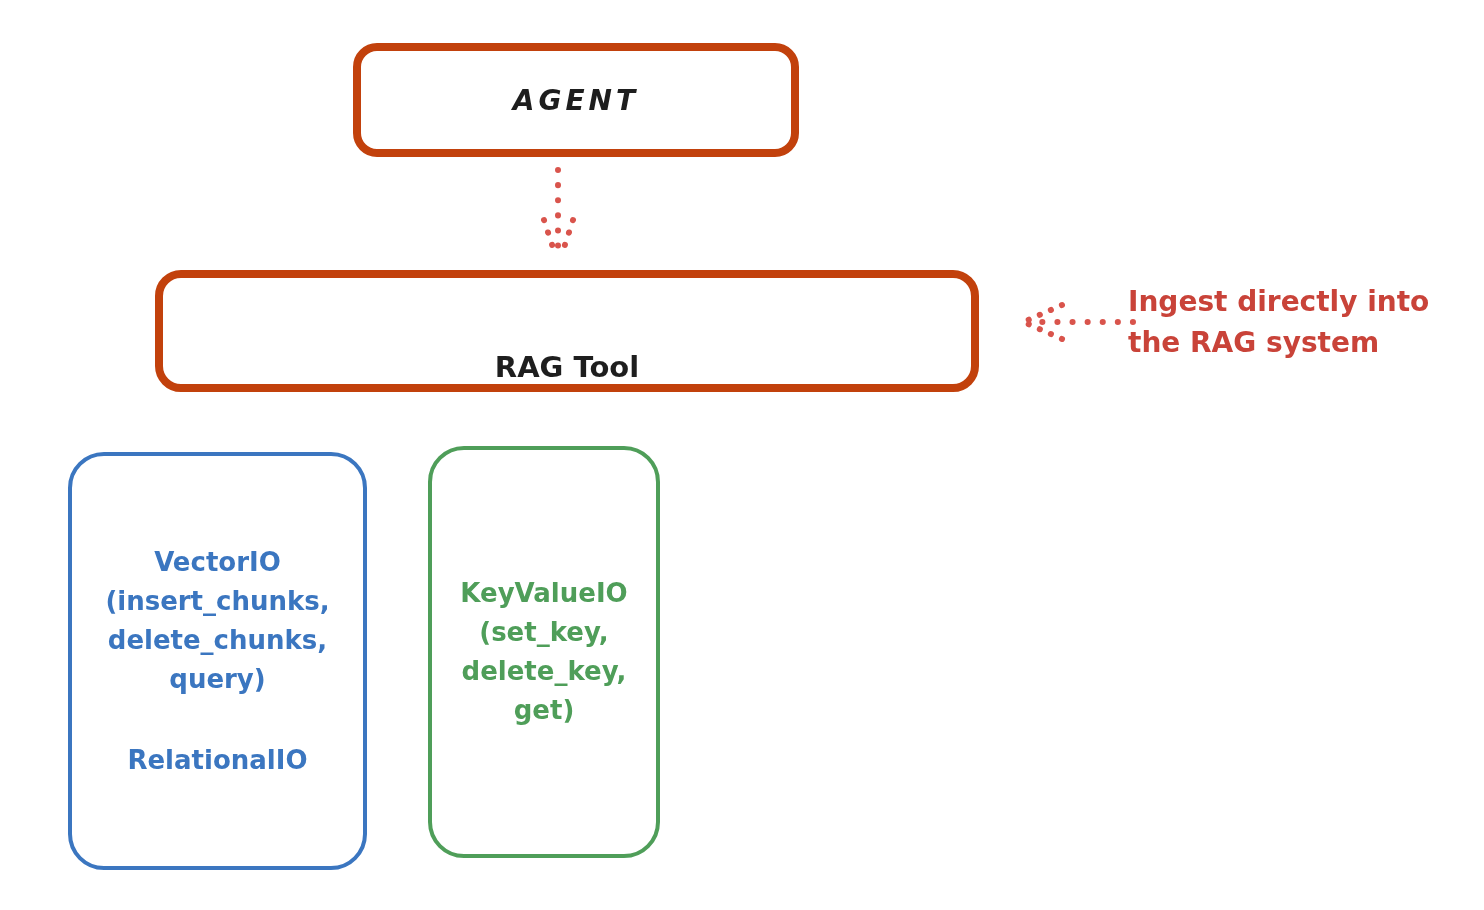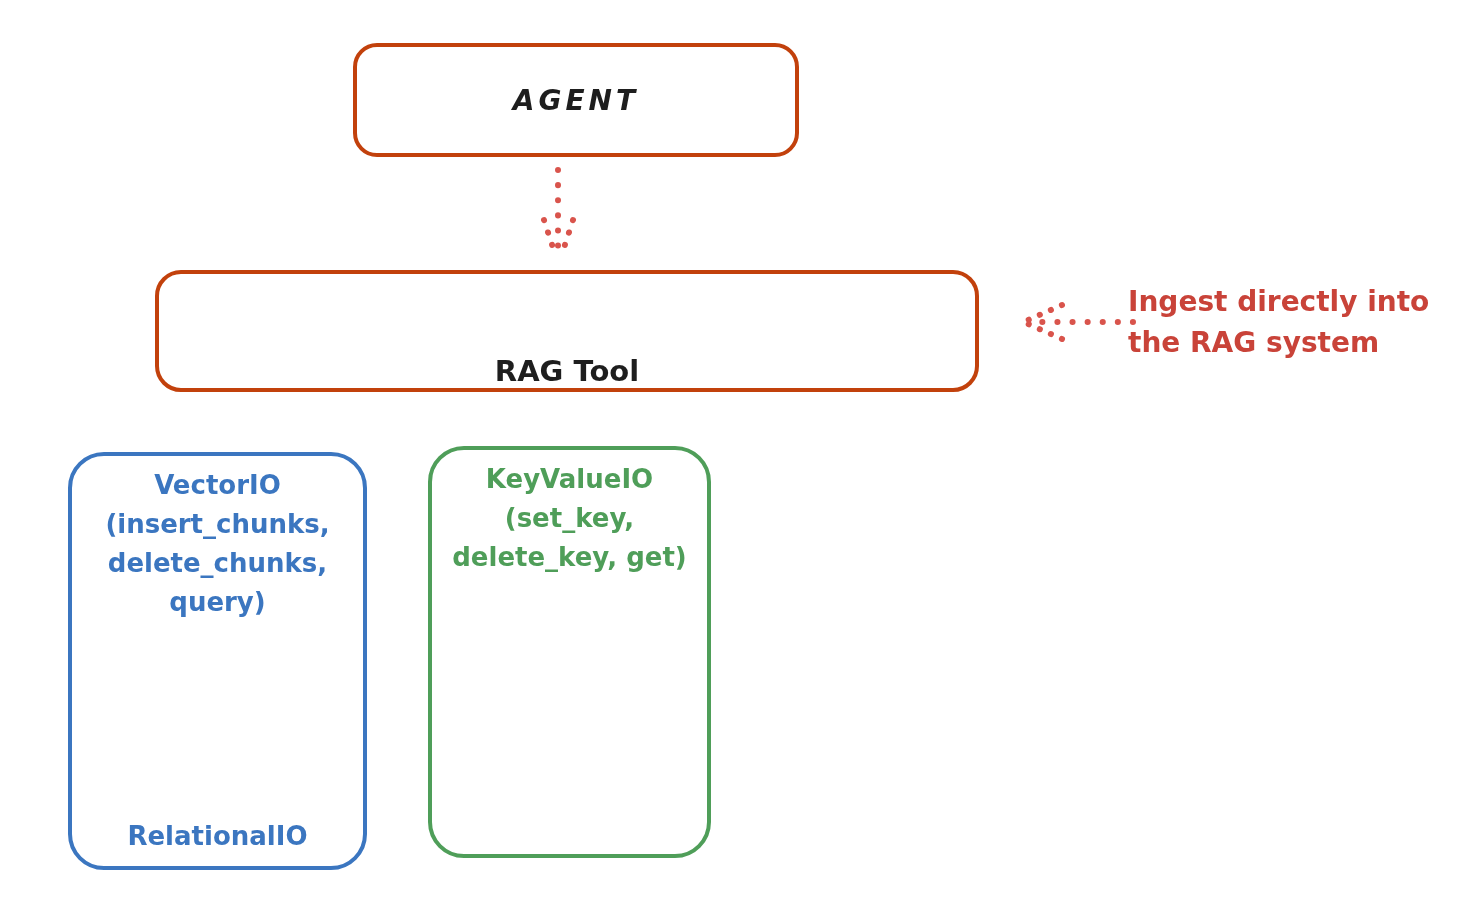"AGENT" .node-black { border: 4px solid #c2410c -> 8px solid #c2410c }
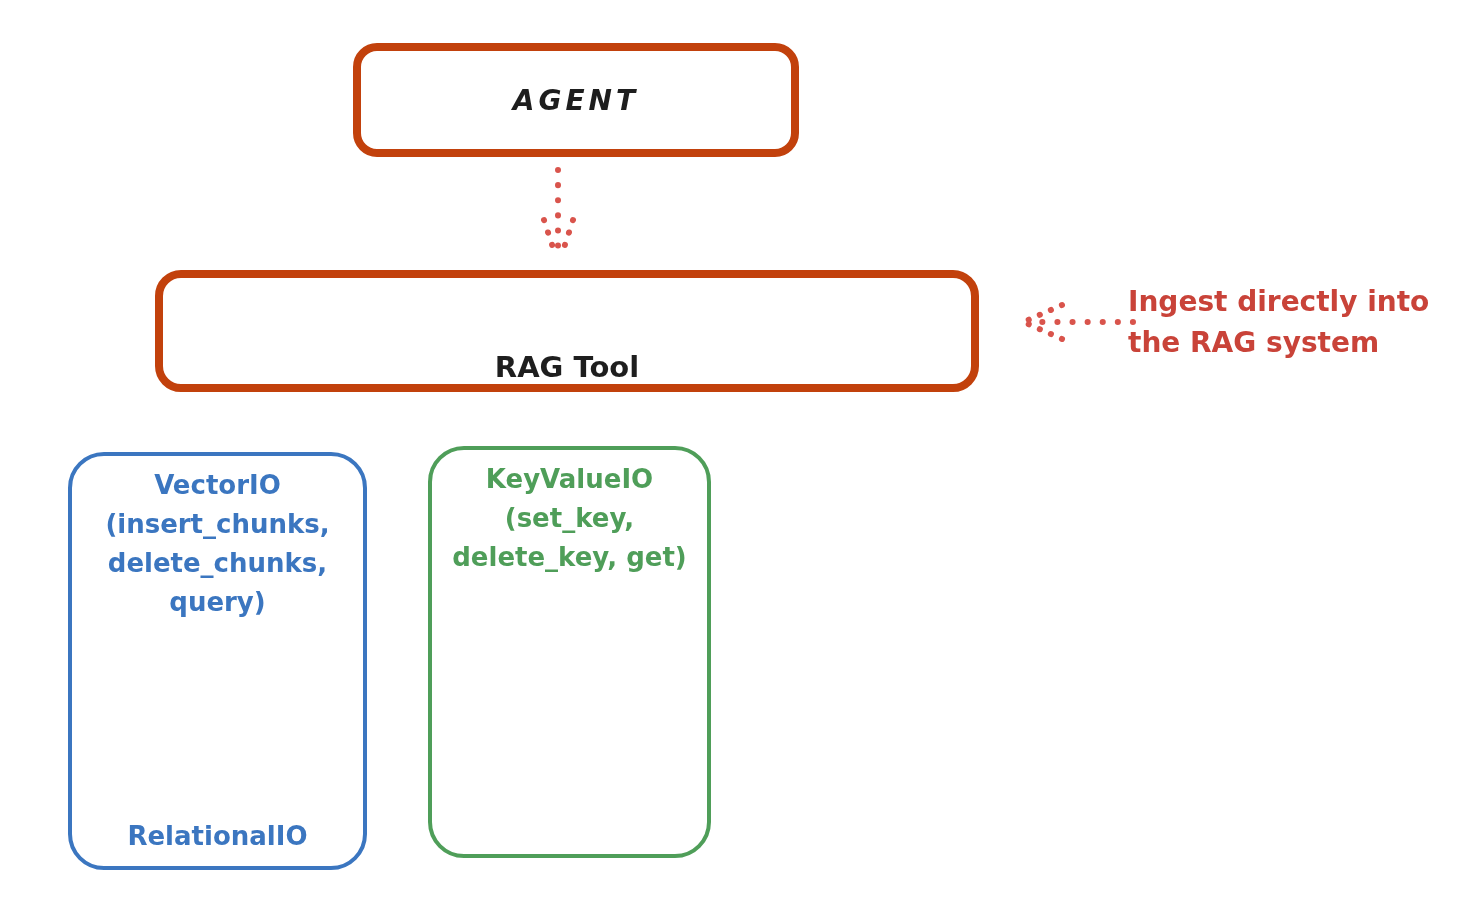"VectorIO" .backend { justify-content: space-between -> center; padding: 10px -> 2px }
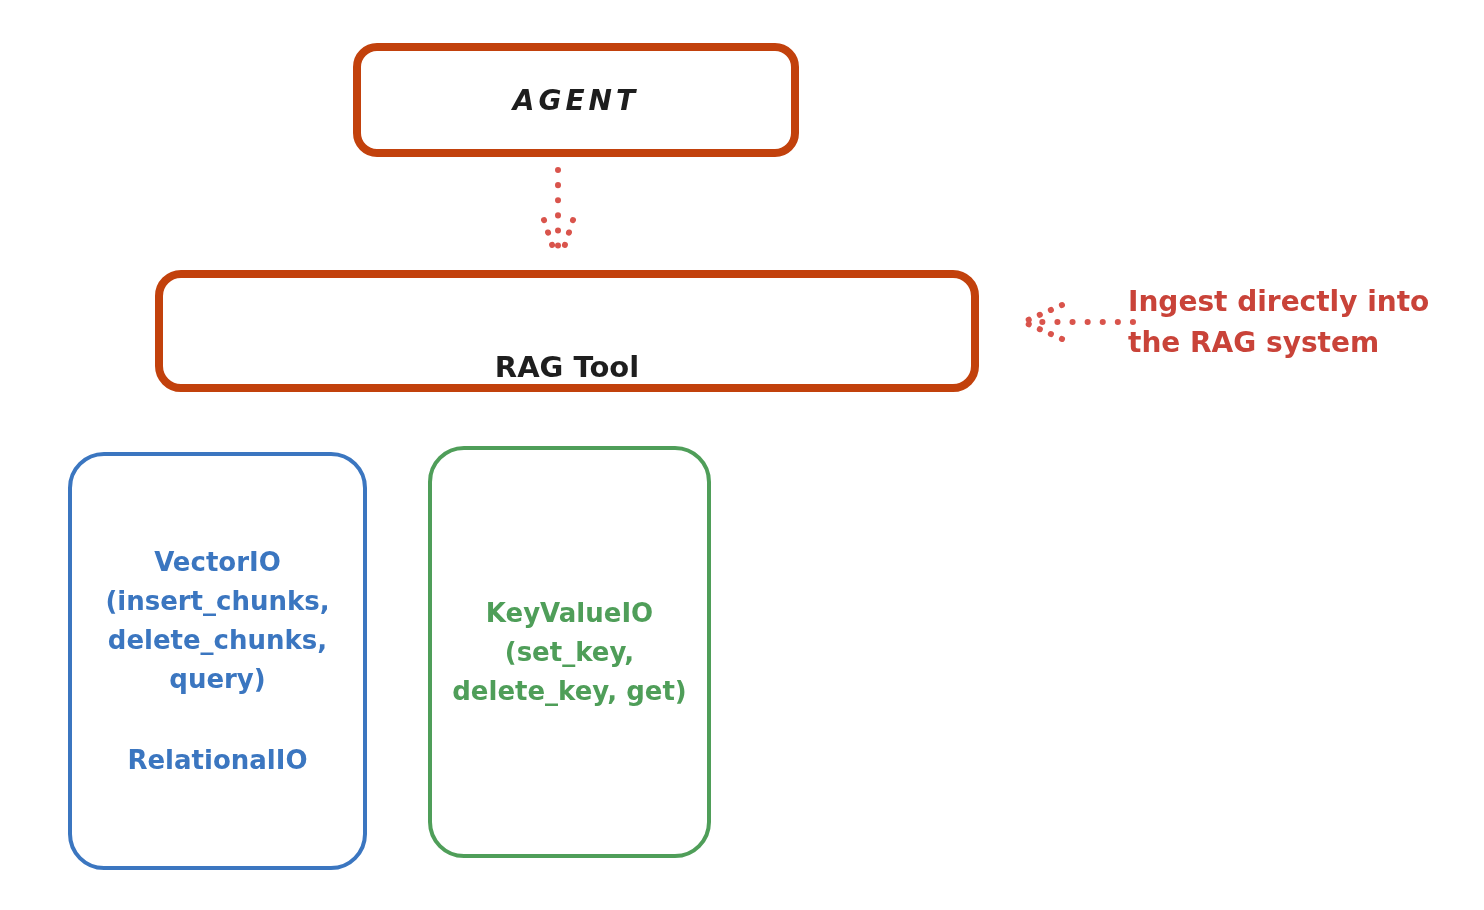"KeyValueIO" .backend-keyvalue { width: 283px -> 232px }
